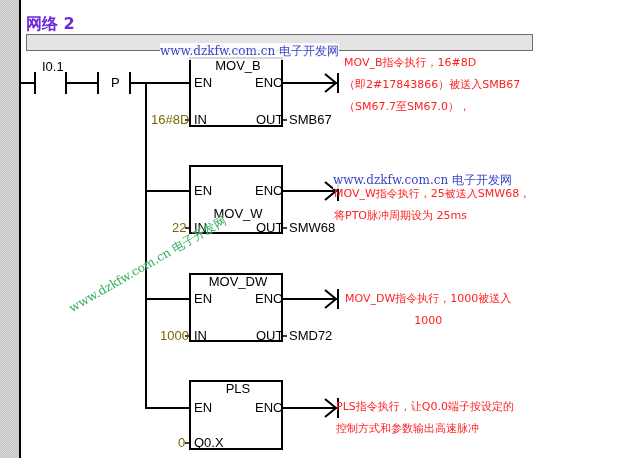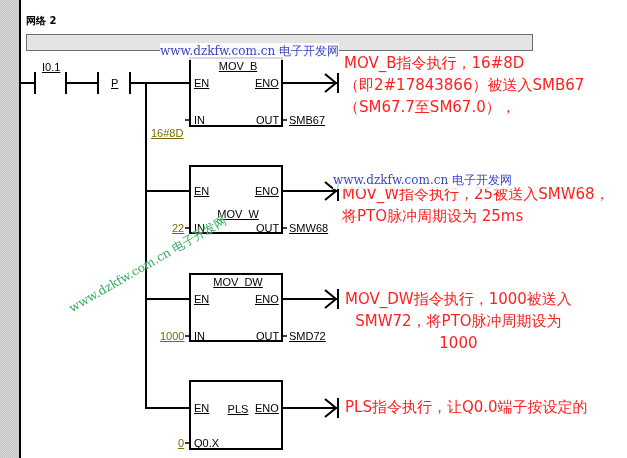"网络 2" .net-title { color: #000000 -> #6d28d9; font-size: 10px -> 16px }
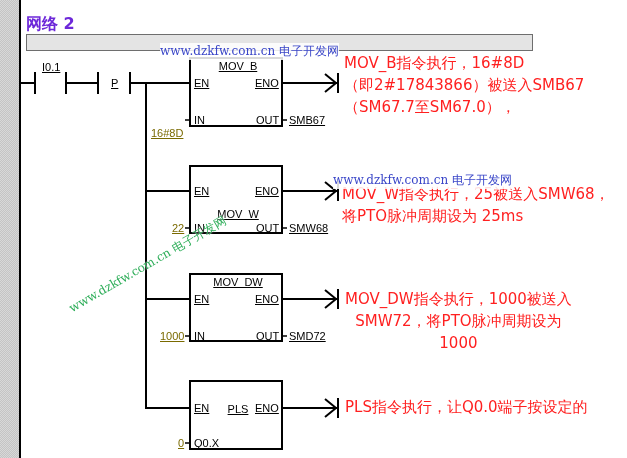"I0.1" .lbl { font-size: 11px -> 13px; text-decoration: underline -> none }
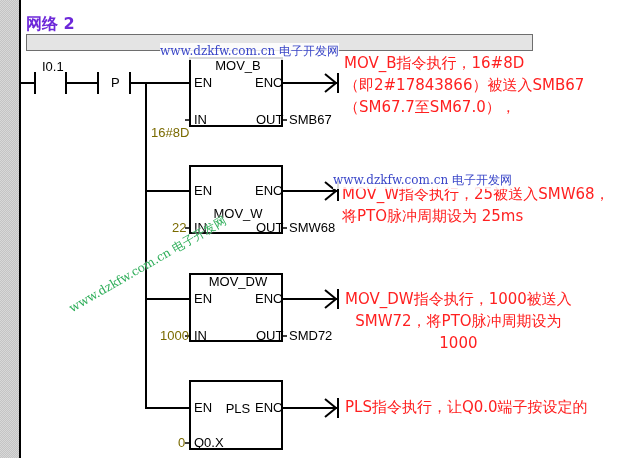"MOV_B指令执行，16#8D" .note { font-size: 15px -> 11px }
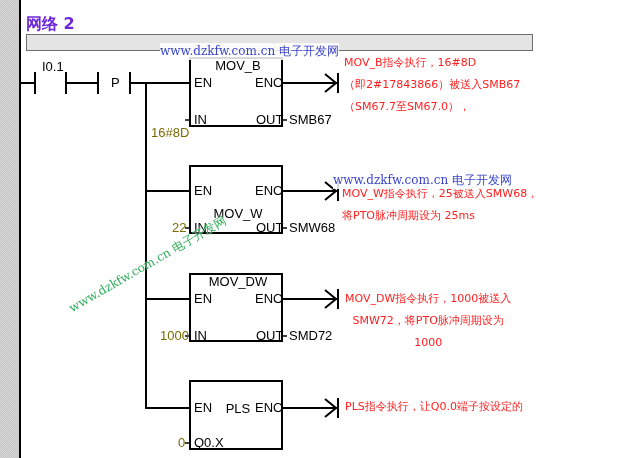"16#8D" div.lbl { top: 127px -> 114px }
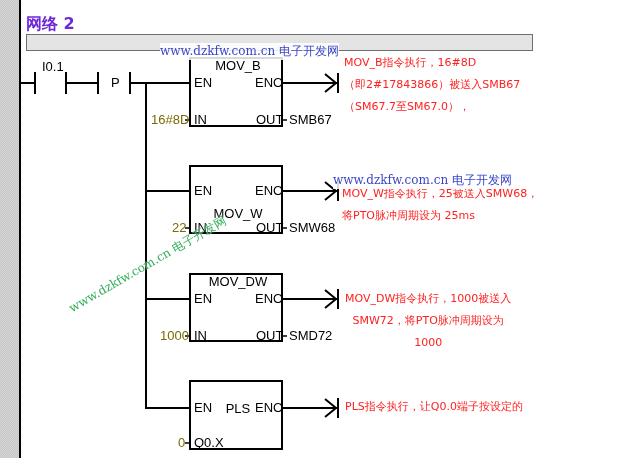"MOV_W指令执行，25被送入SMW68，" div.note { left: 342px -> 334px }
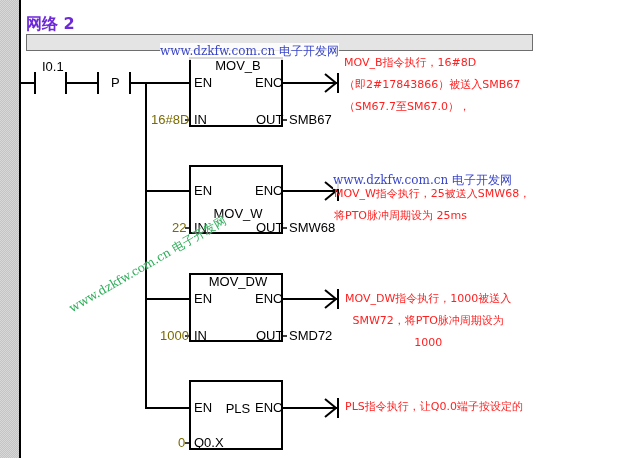"SMW72，将PTO脉冲周期设为" div { html: <div>SMW72，将PTO脉冲周期设为</div> -> none }
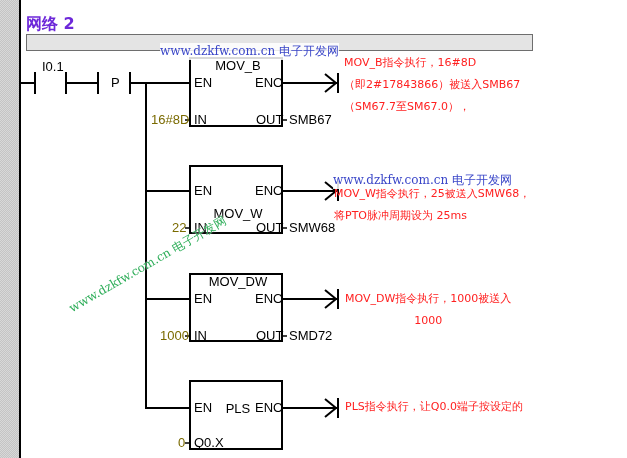"PLS" div.lbl { margin-top: 20px -> none }
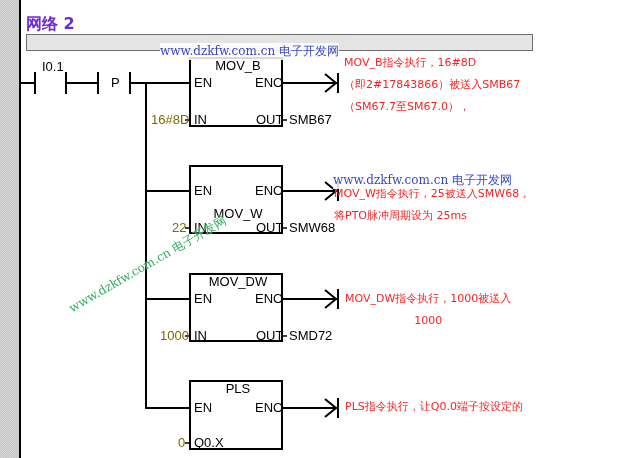"PLS指令执行，让Q0.0端子按设定的" div.note { left: 345px -> 336px }
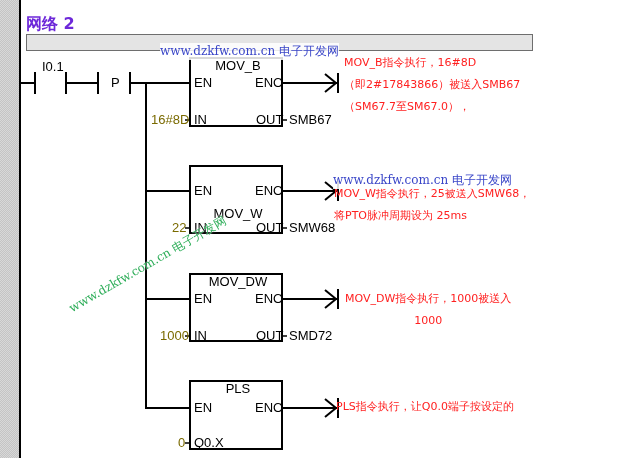"控制方式和参数输出高速脉冲" div { html: none -> <div>控制方式和参数输出高速脉冲</div> }
